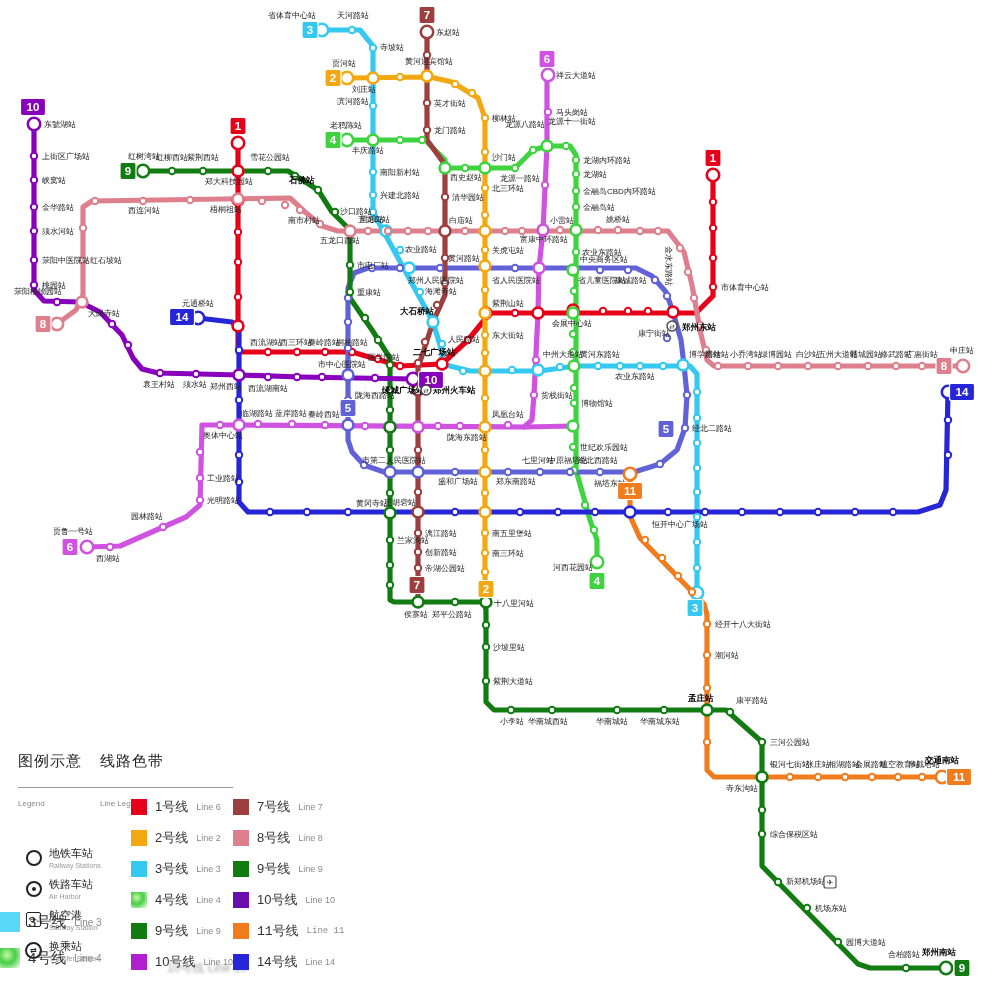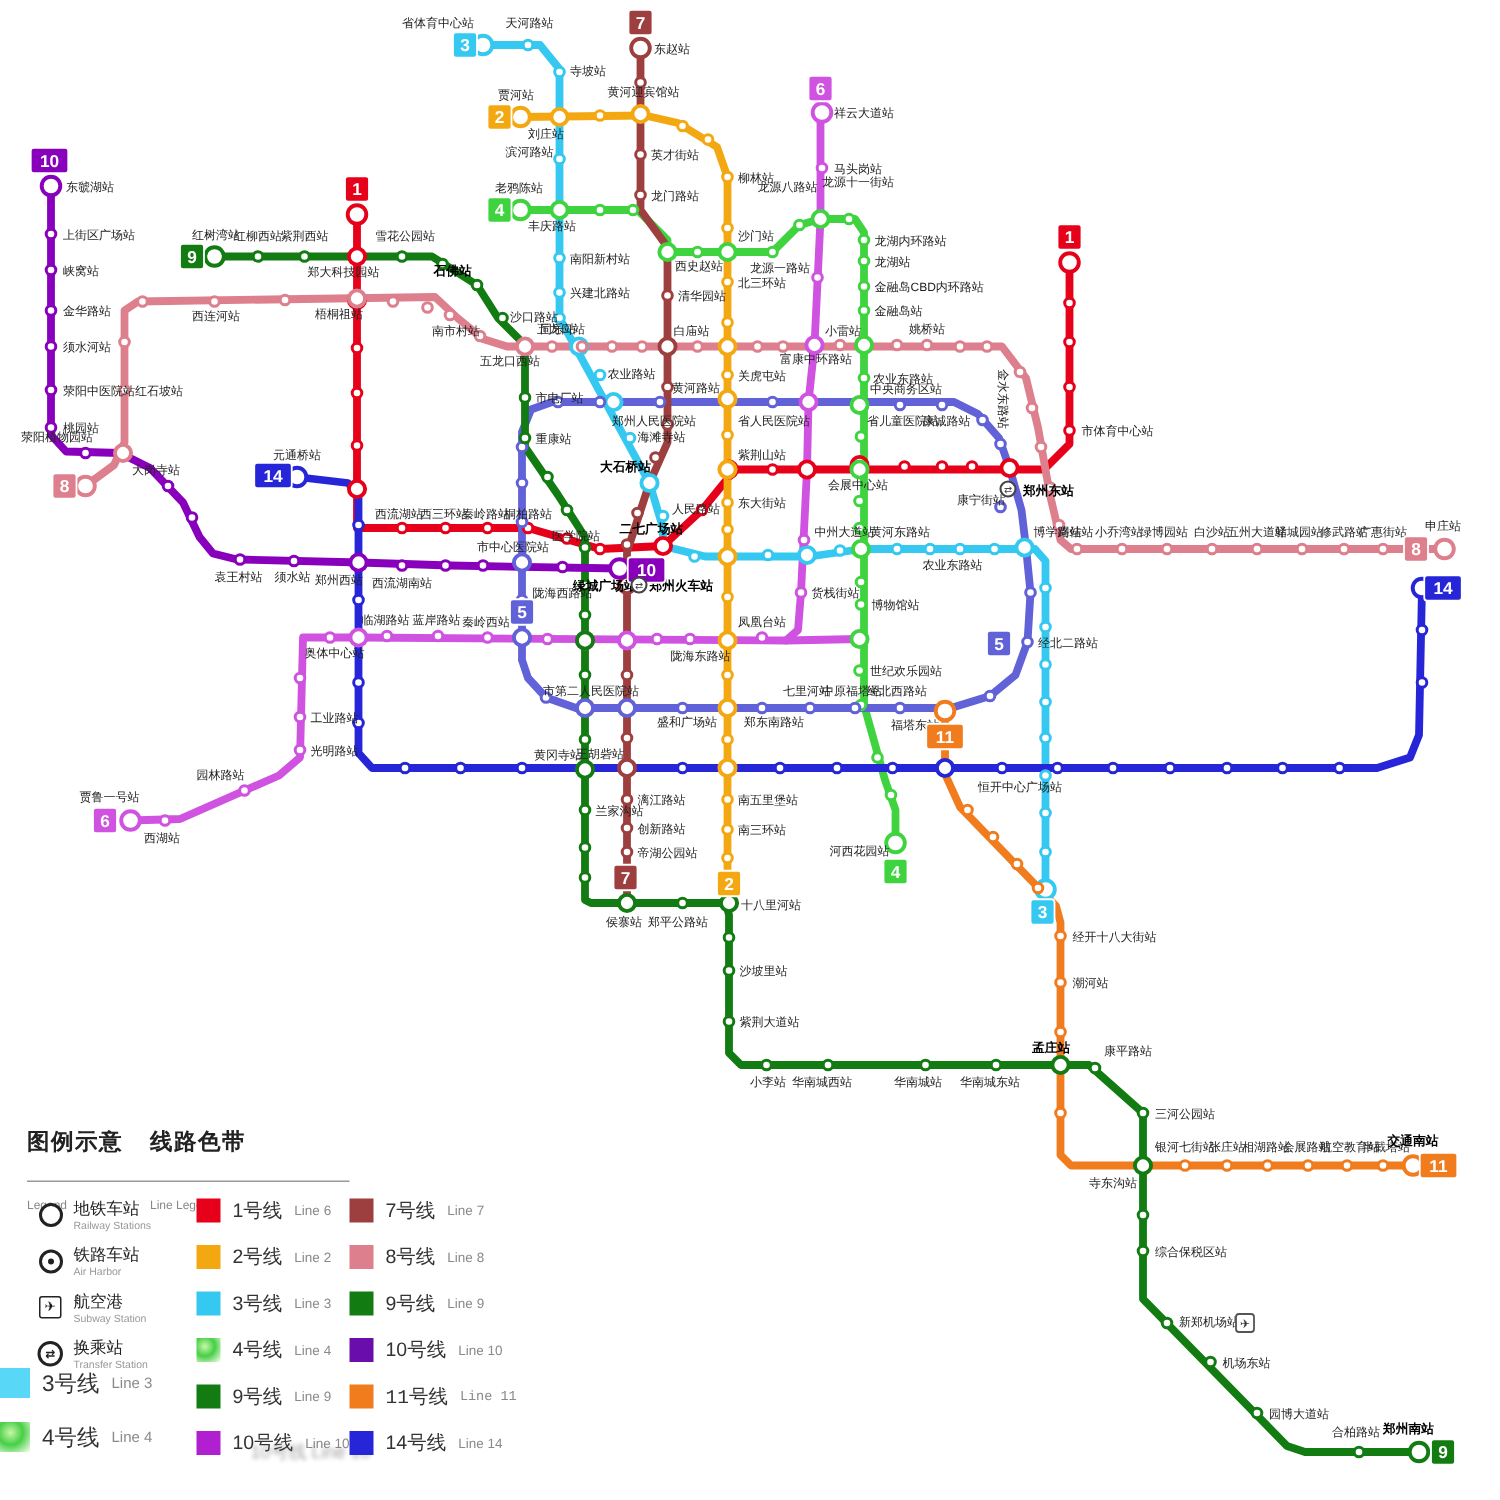"图例示意" .lg-title { font-weight: bold -> normal }
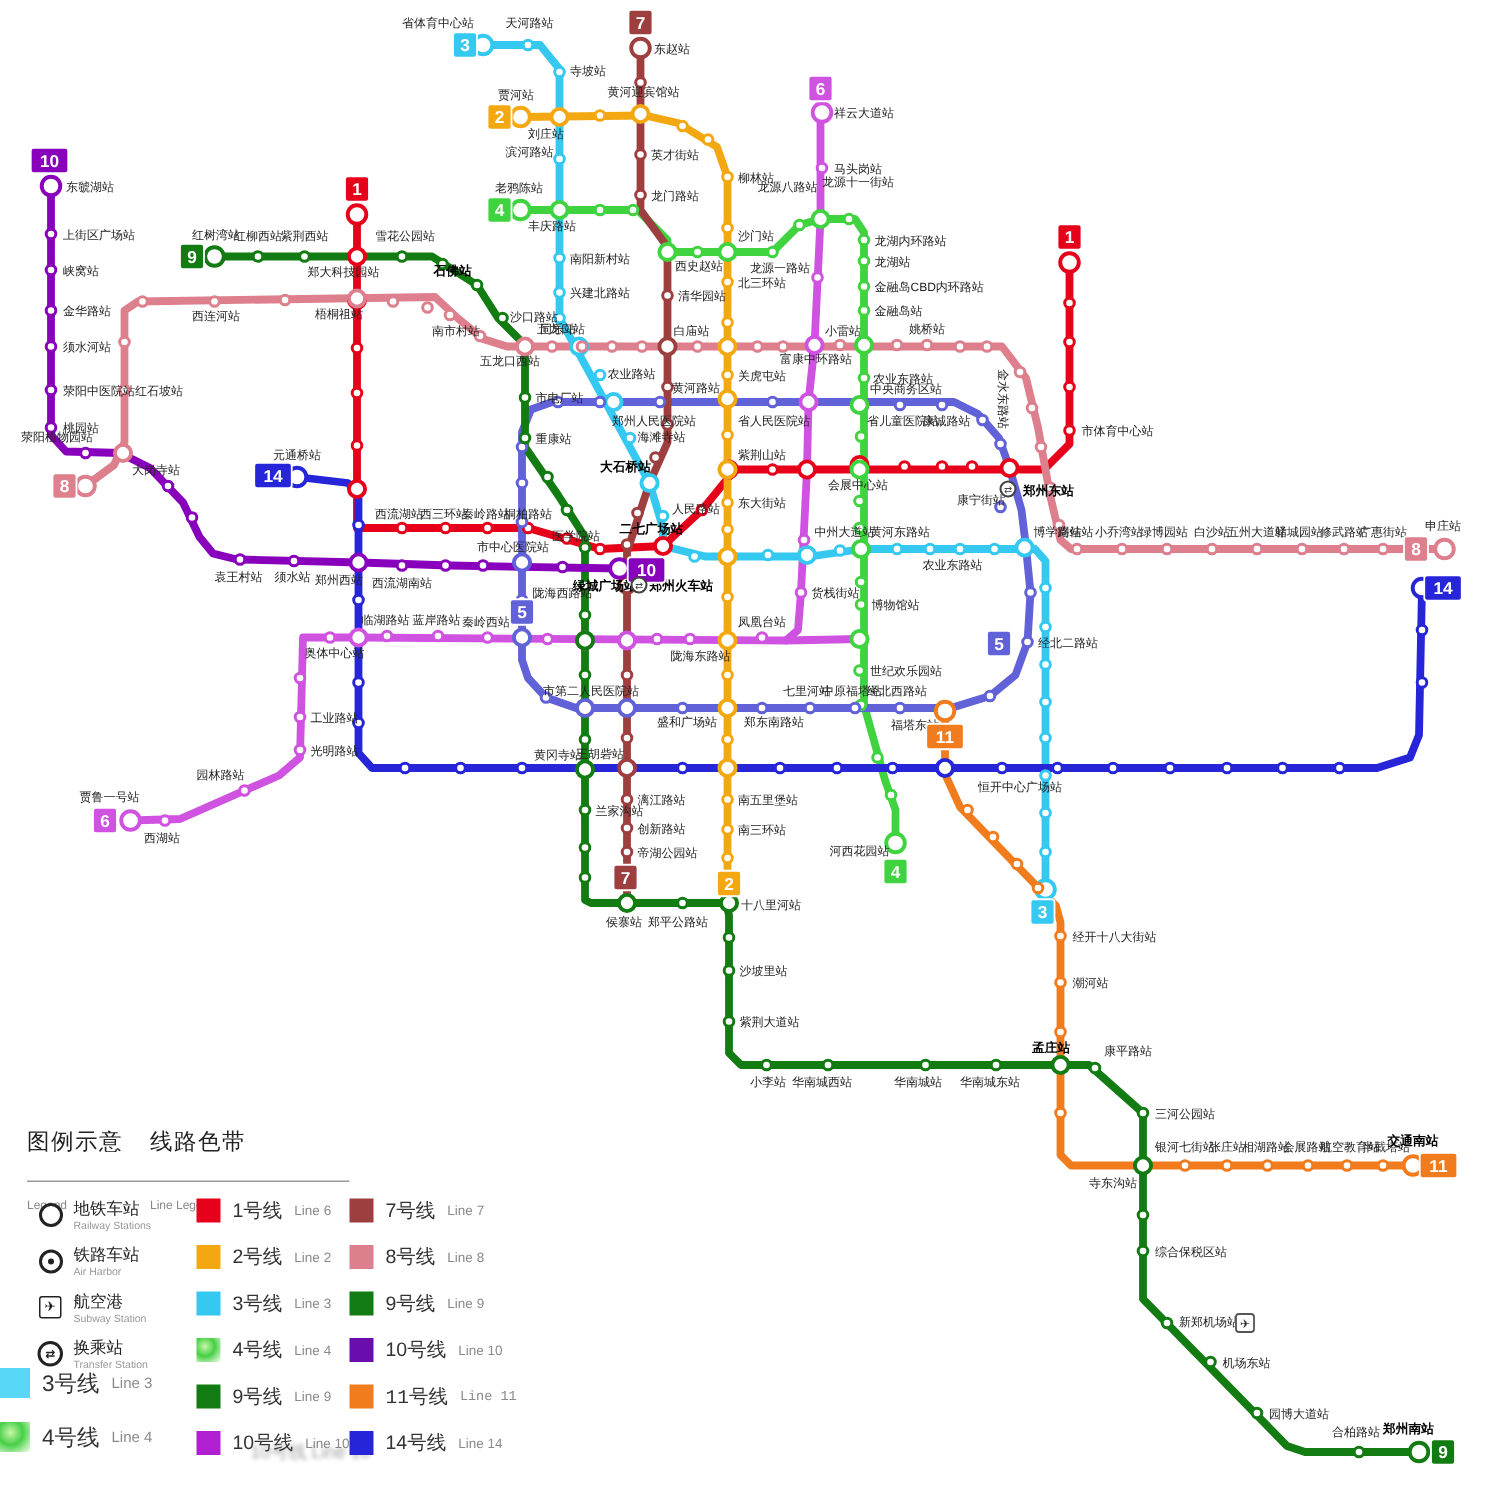"地铁车站" .lg-item { margin-top: none -> 48px }
